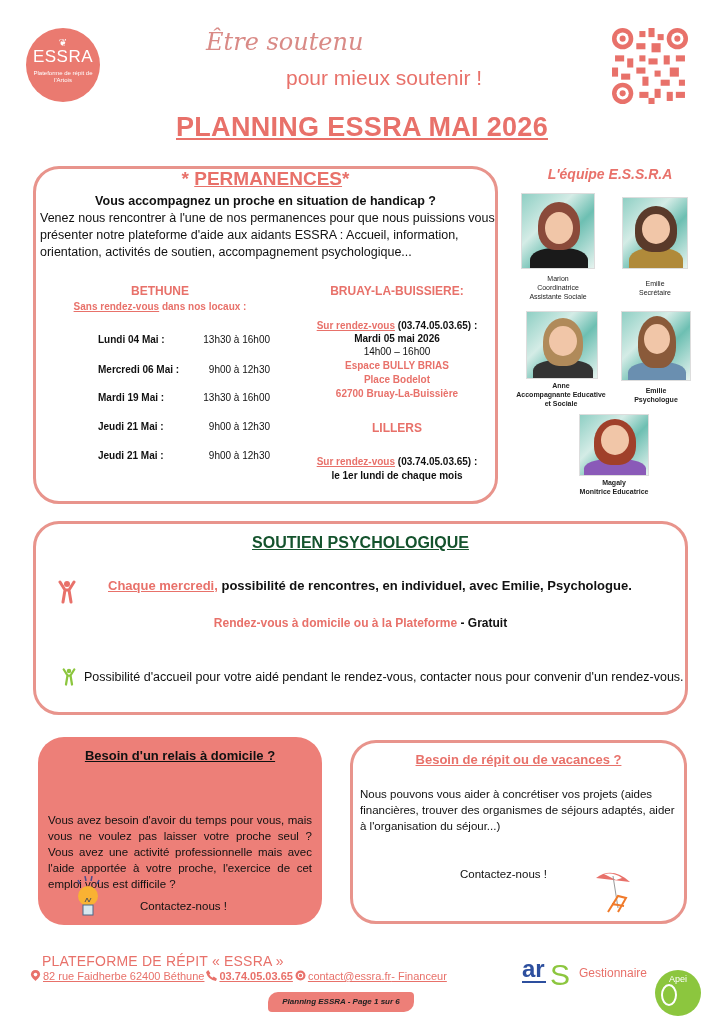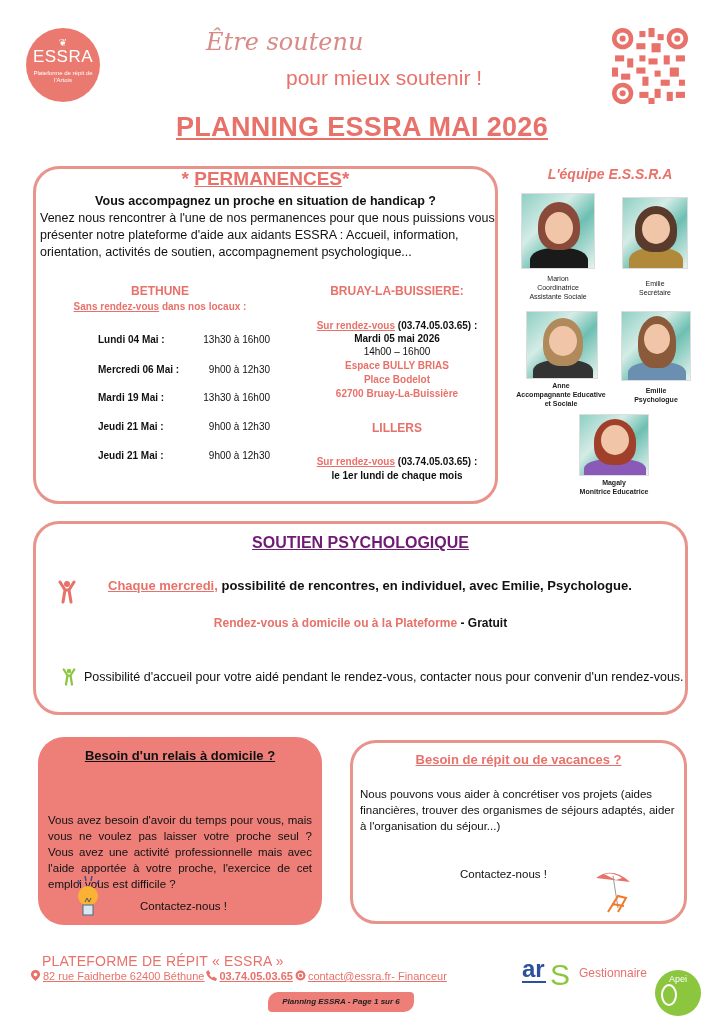"SOUTIEN PSYCHOLOGIQUE" #soutien-title { color: #701a75 -> #14532d }
